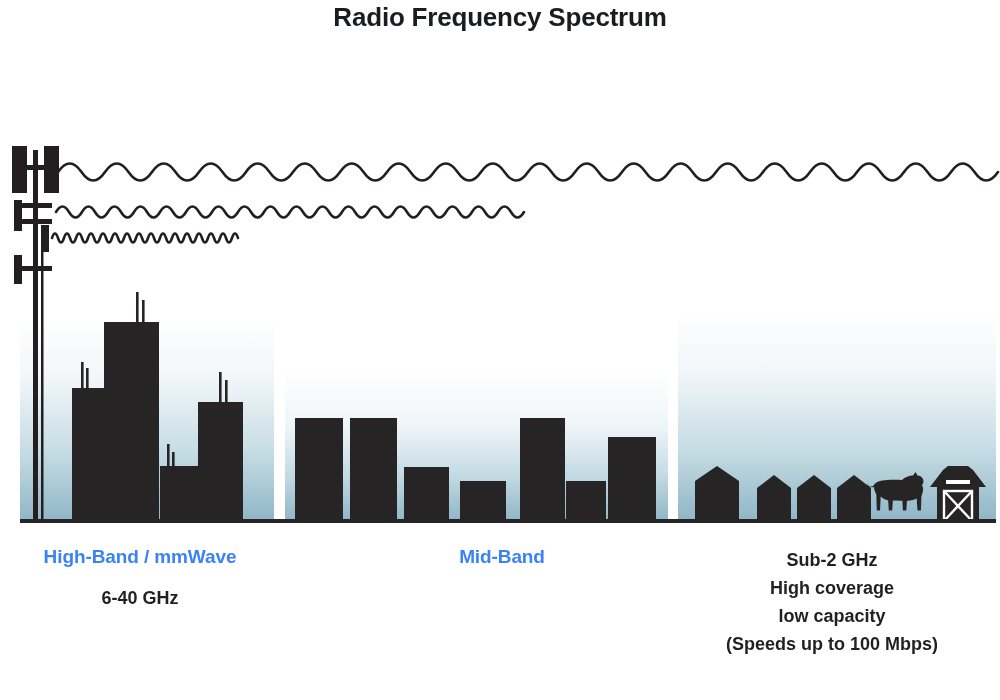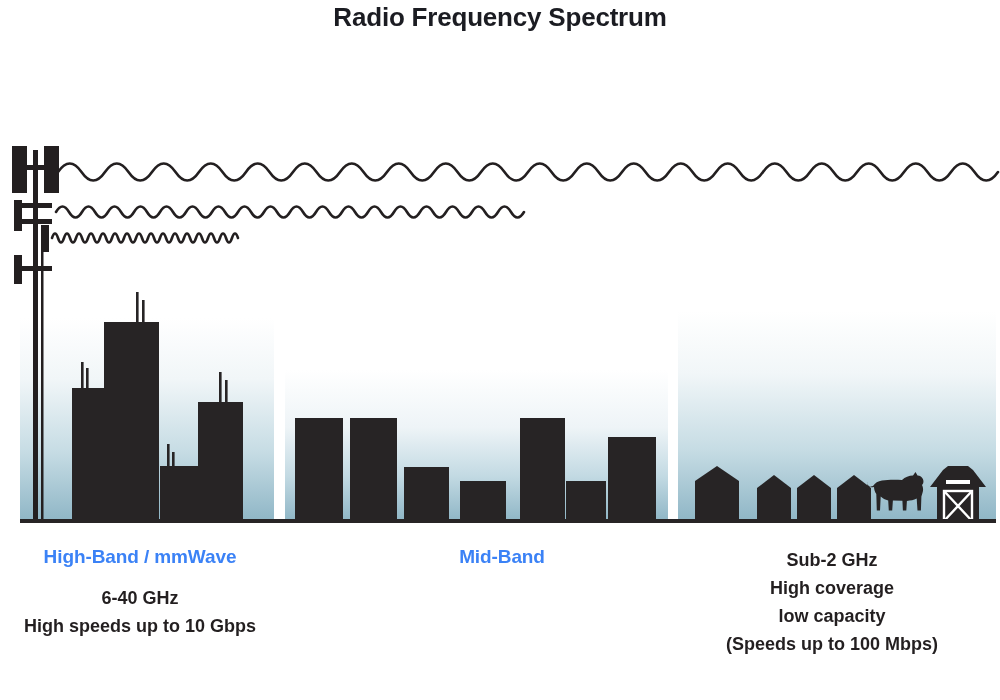"High speeds up to 10" div.band-line { html: <div>High speeds up to 10 Gbps</div> -> none }
